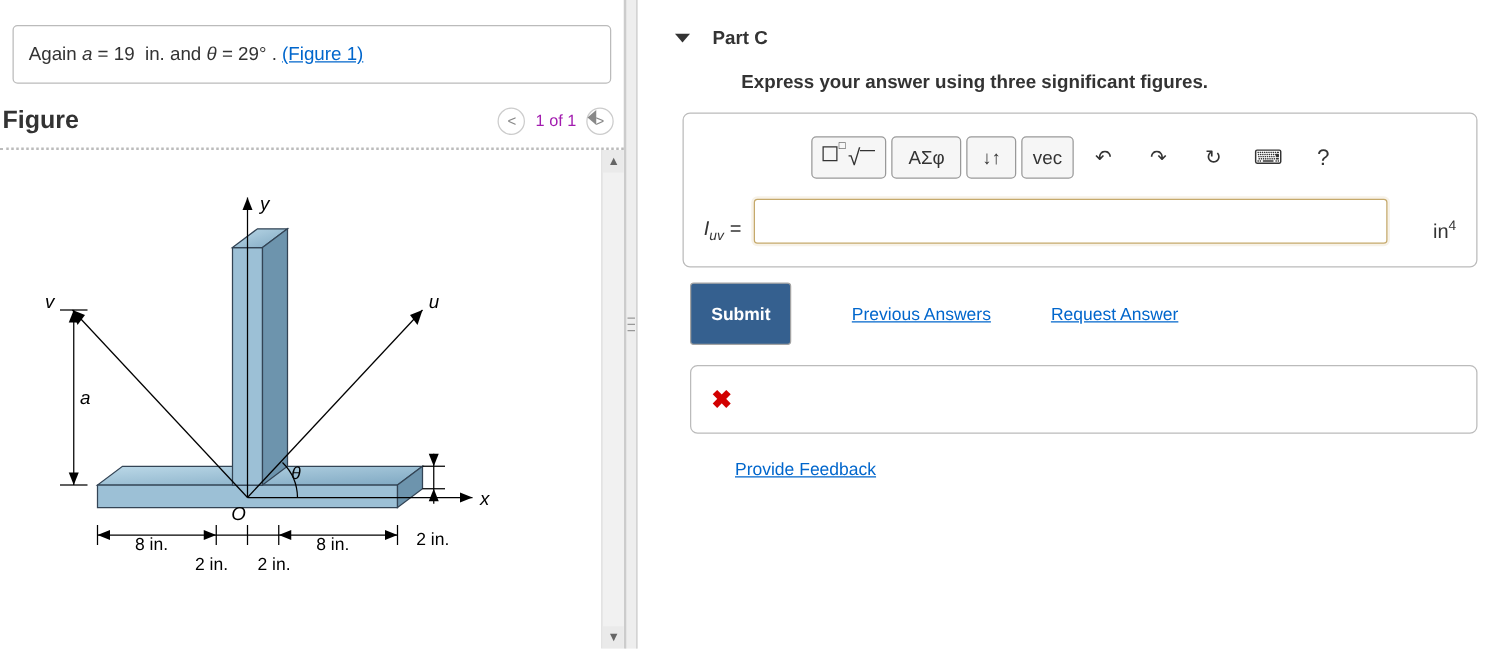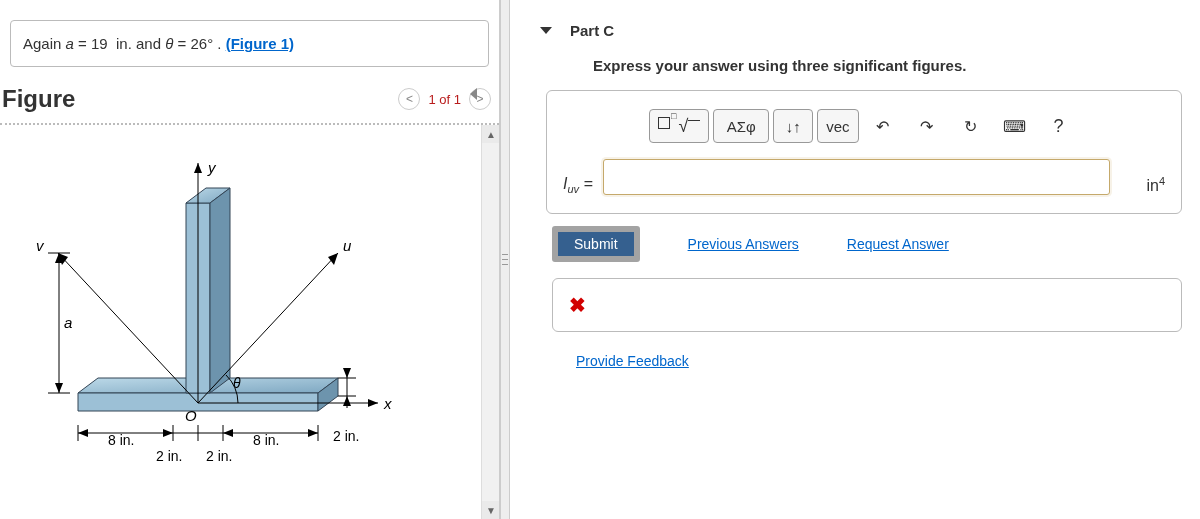"= 26° ." span { text: 26 -> 29 }
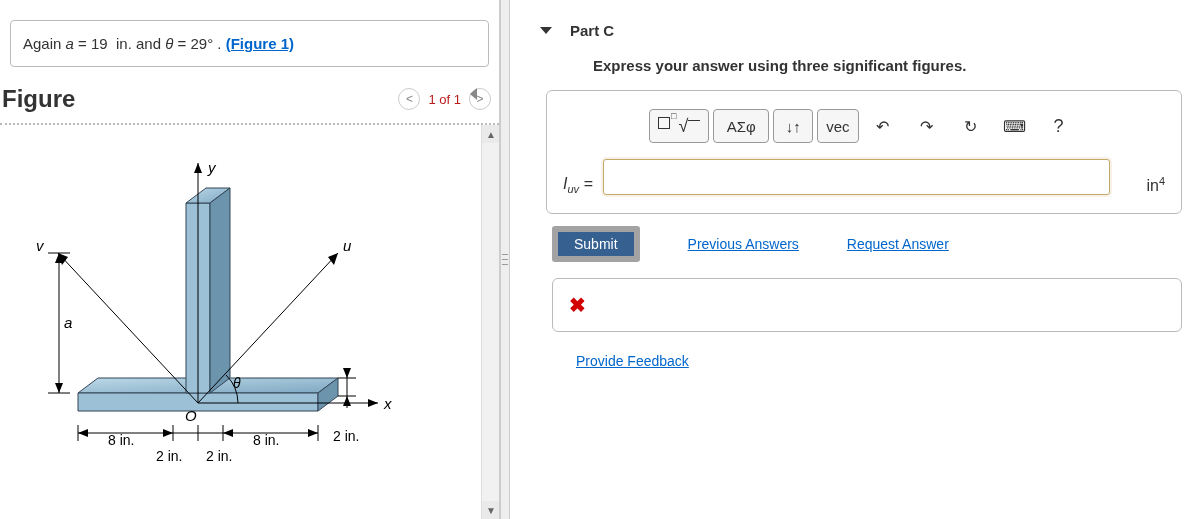"(Figure 1)" .param-box a { font-weight: bold -> none }
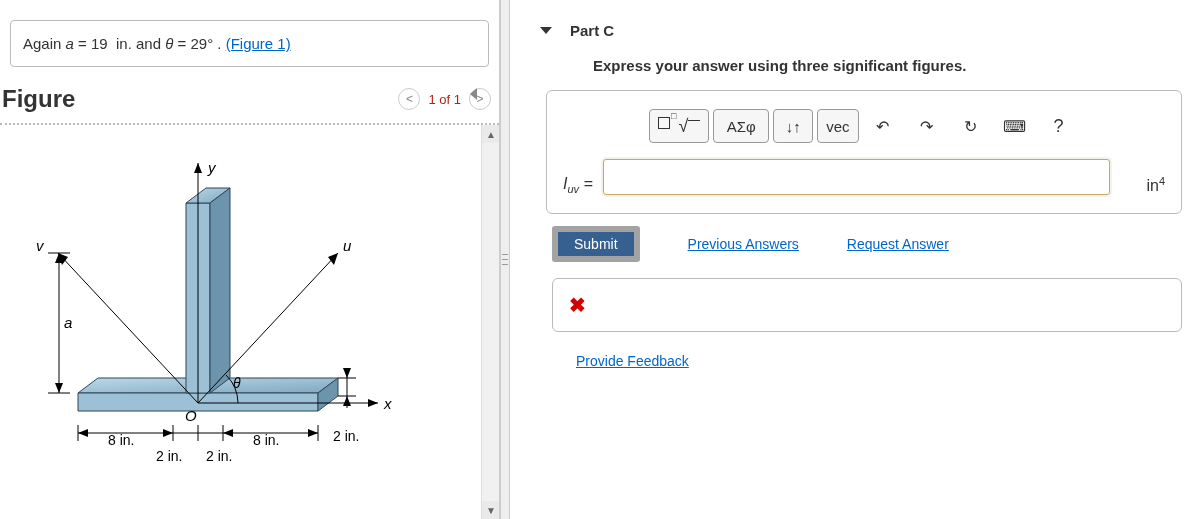"Figure" .figure-header h2 { font-size: 24px -> 20px }
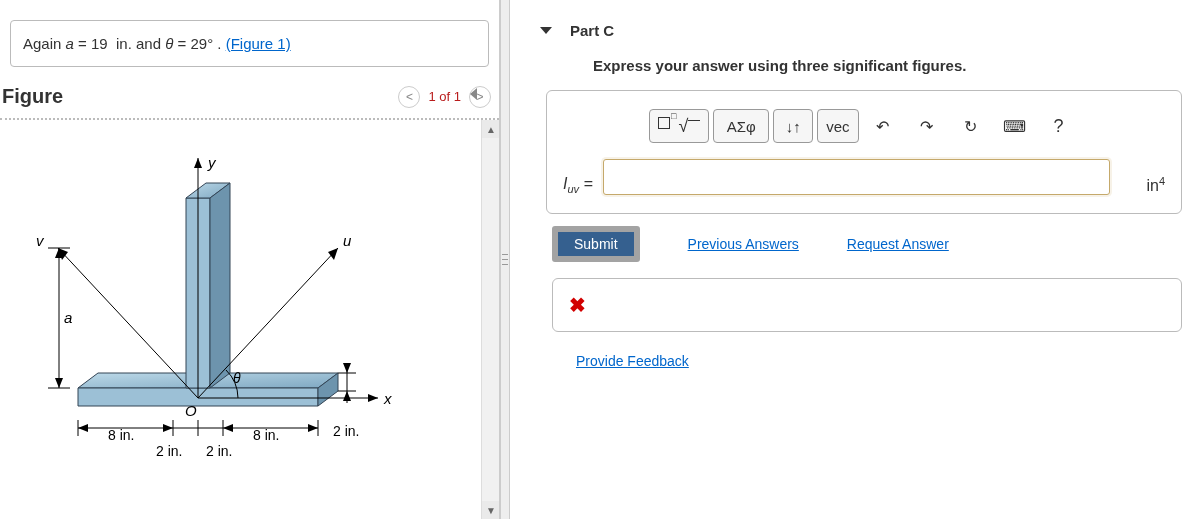"1 of 1" .page-indicator { color: #b91c1c -> #a21caf }
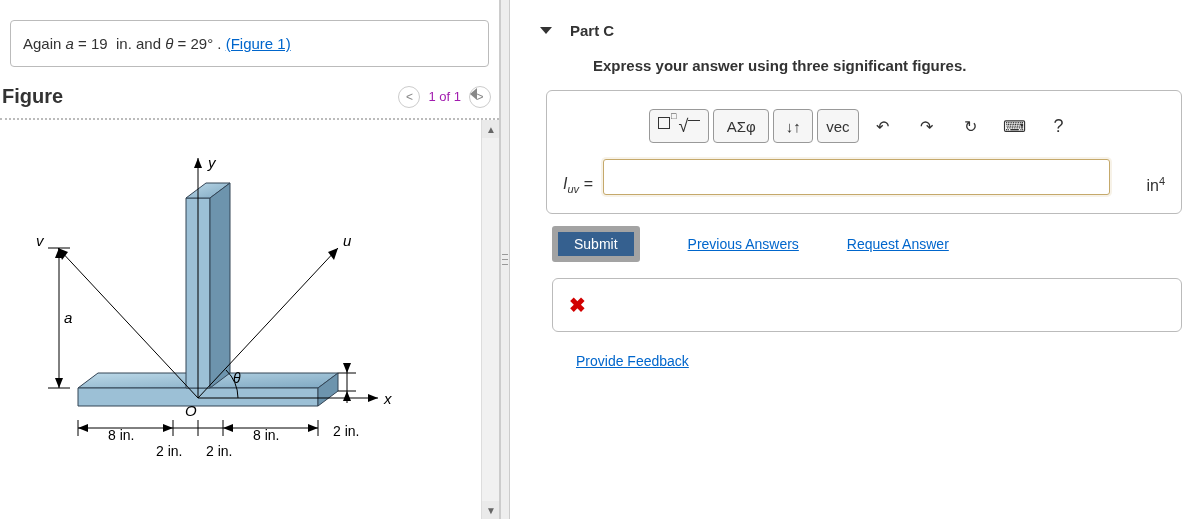"Submit" .submit-btn { border: 6px solid #a3a3a3 -> 1px solid #a3a3a3; font-weight: none -> bold; padding: 4px 16px -> 16px 16px }
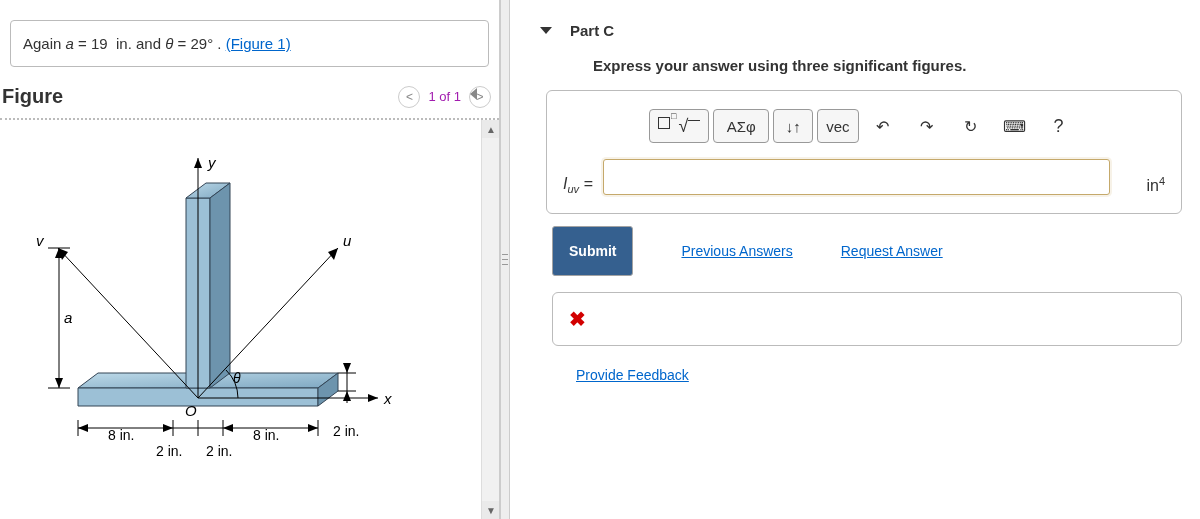"Provide Feedback" .provide-feedback { margin-left: 0 -> 12px }
